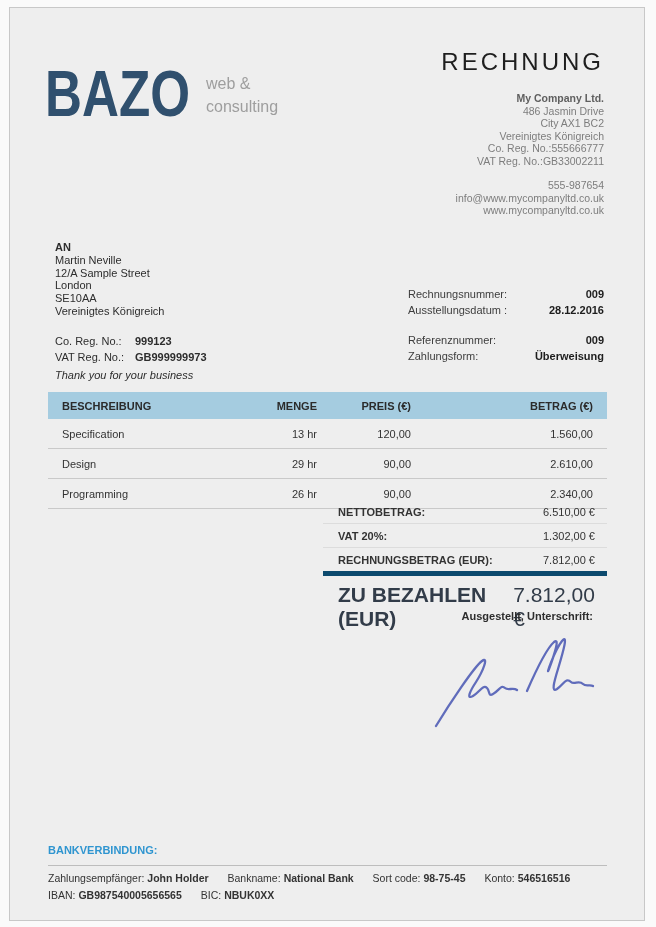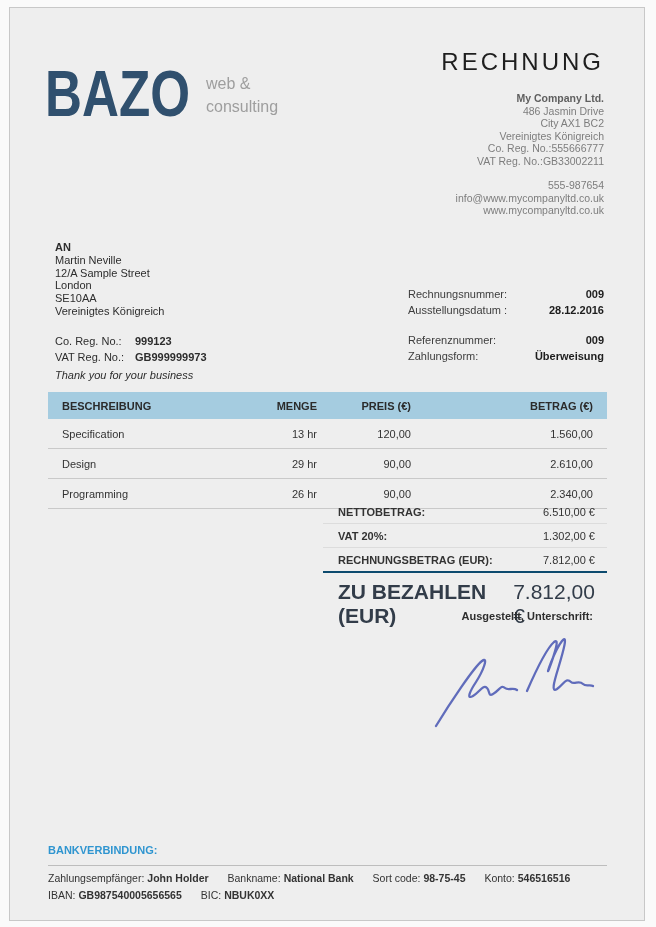"RECHNUNGSBETRAG (EUR):" .total-row.last { border-bottom: 2px solid #0c4a6e -> 5px solid #0c4a6e }
